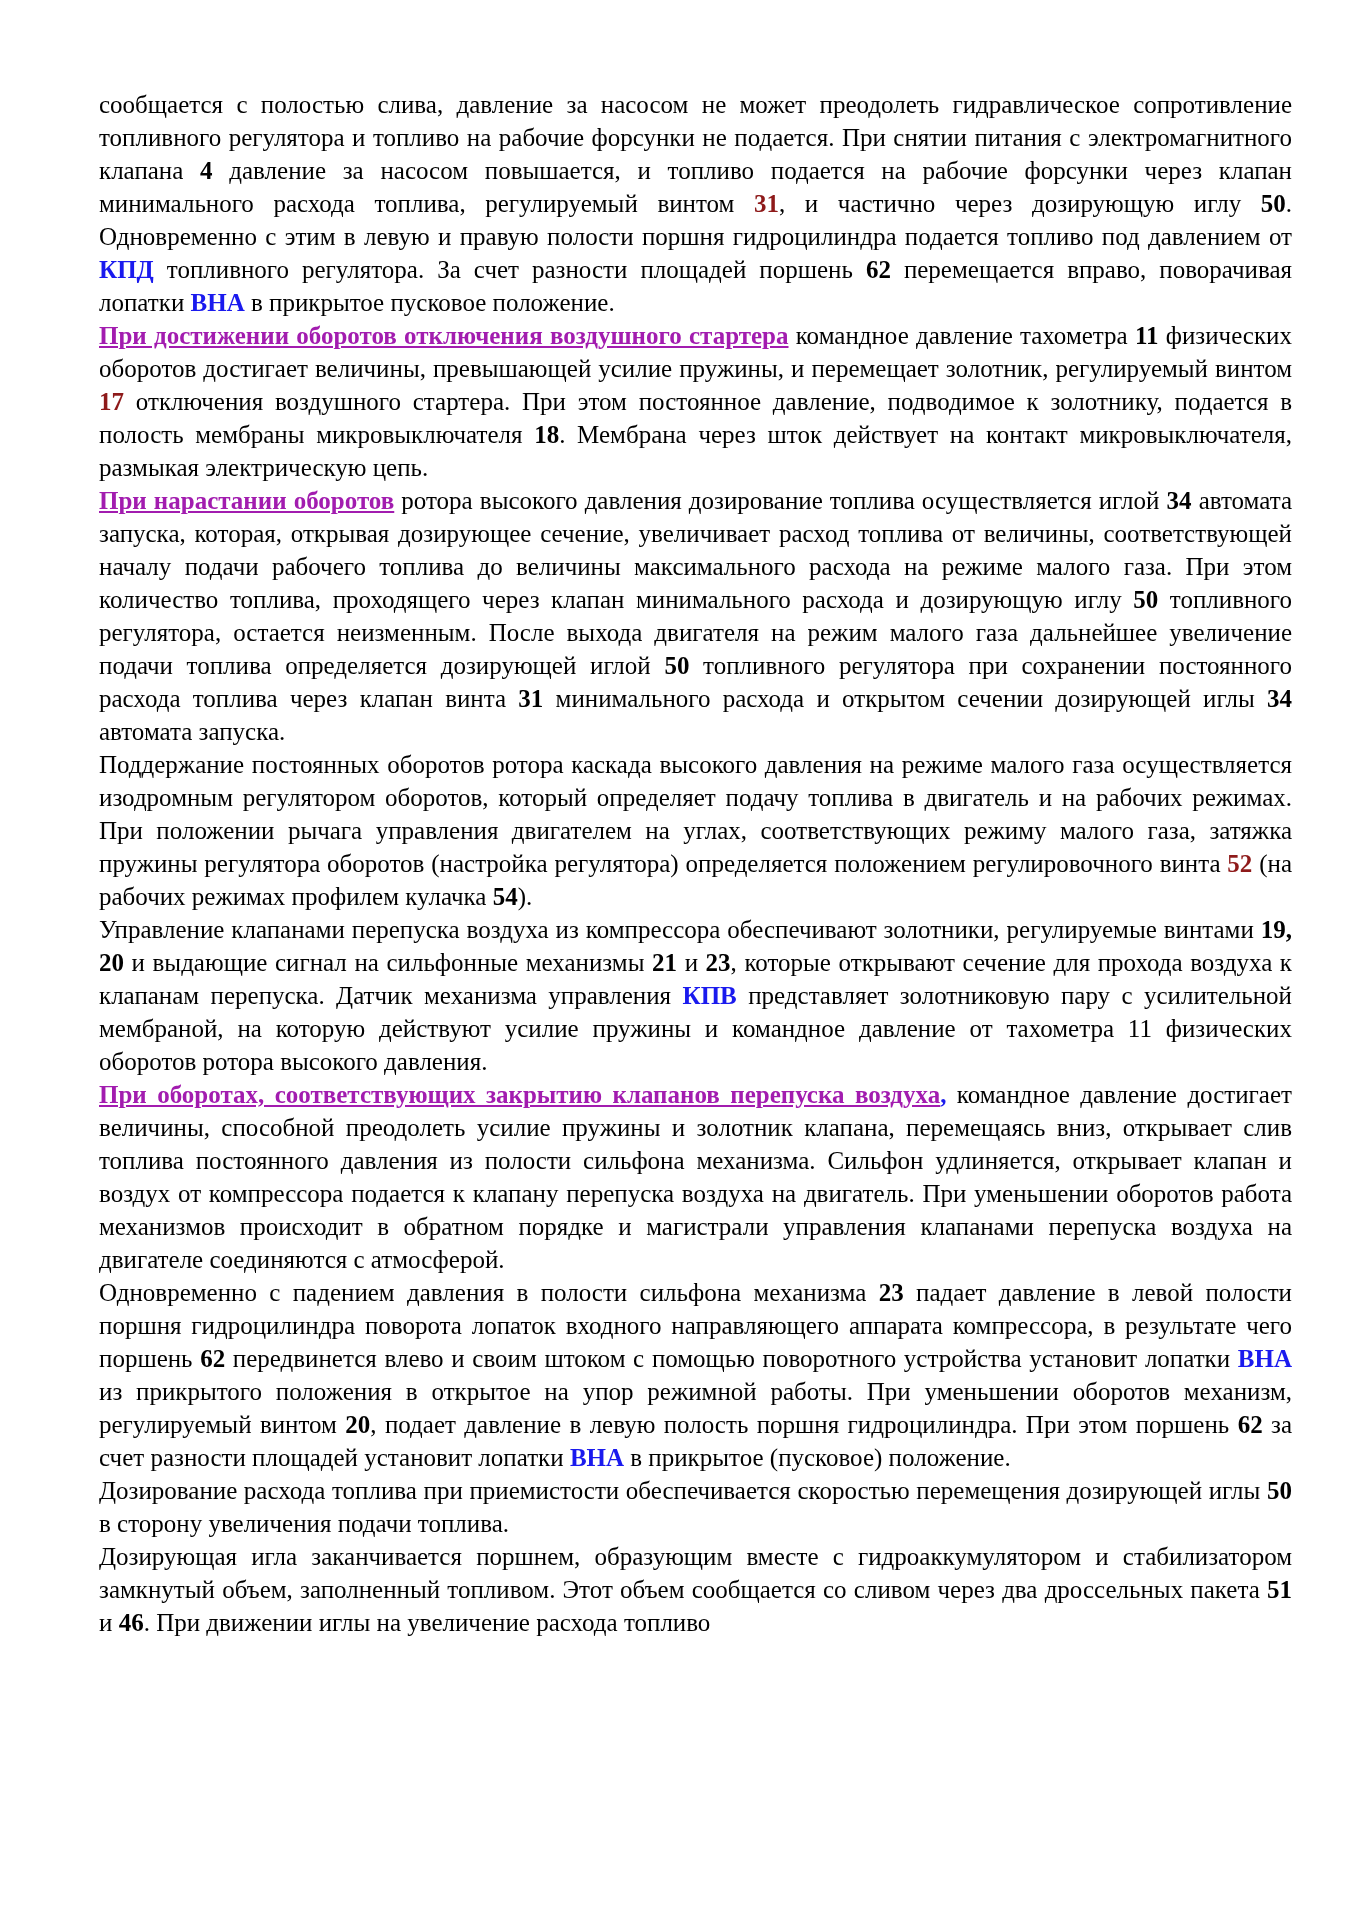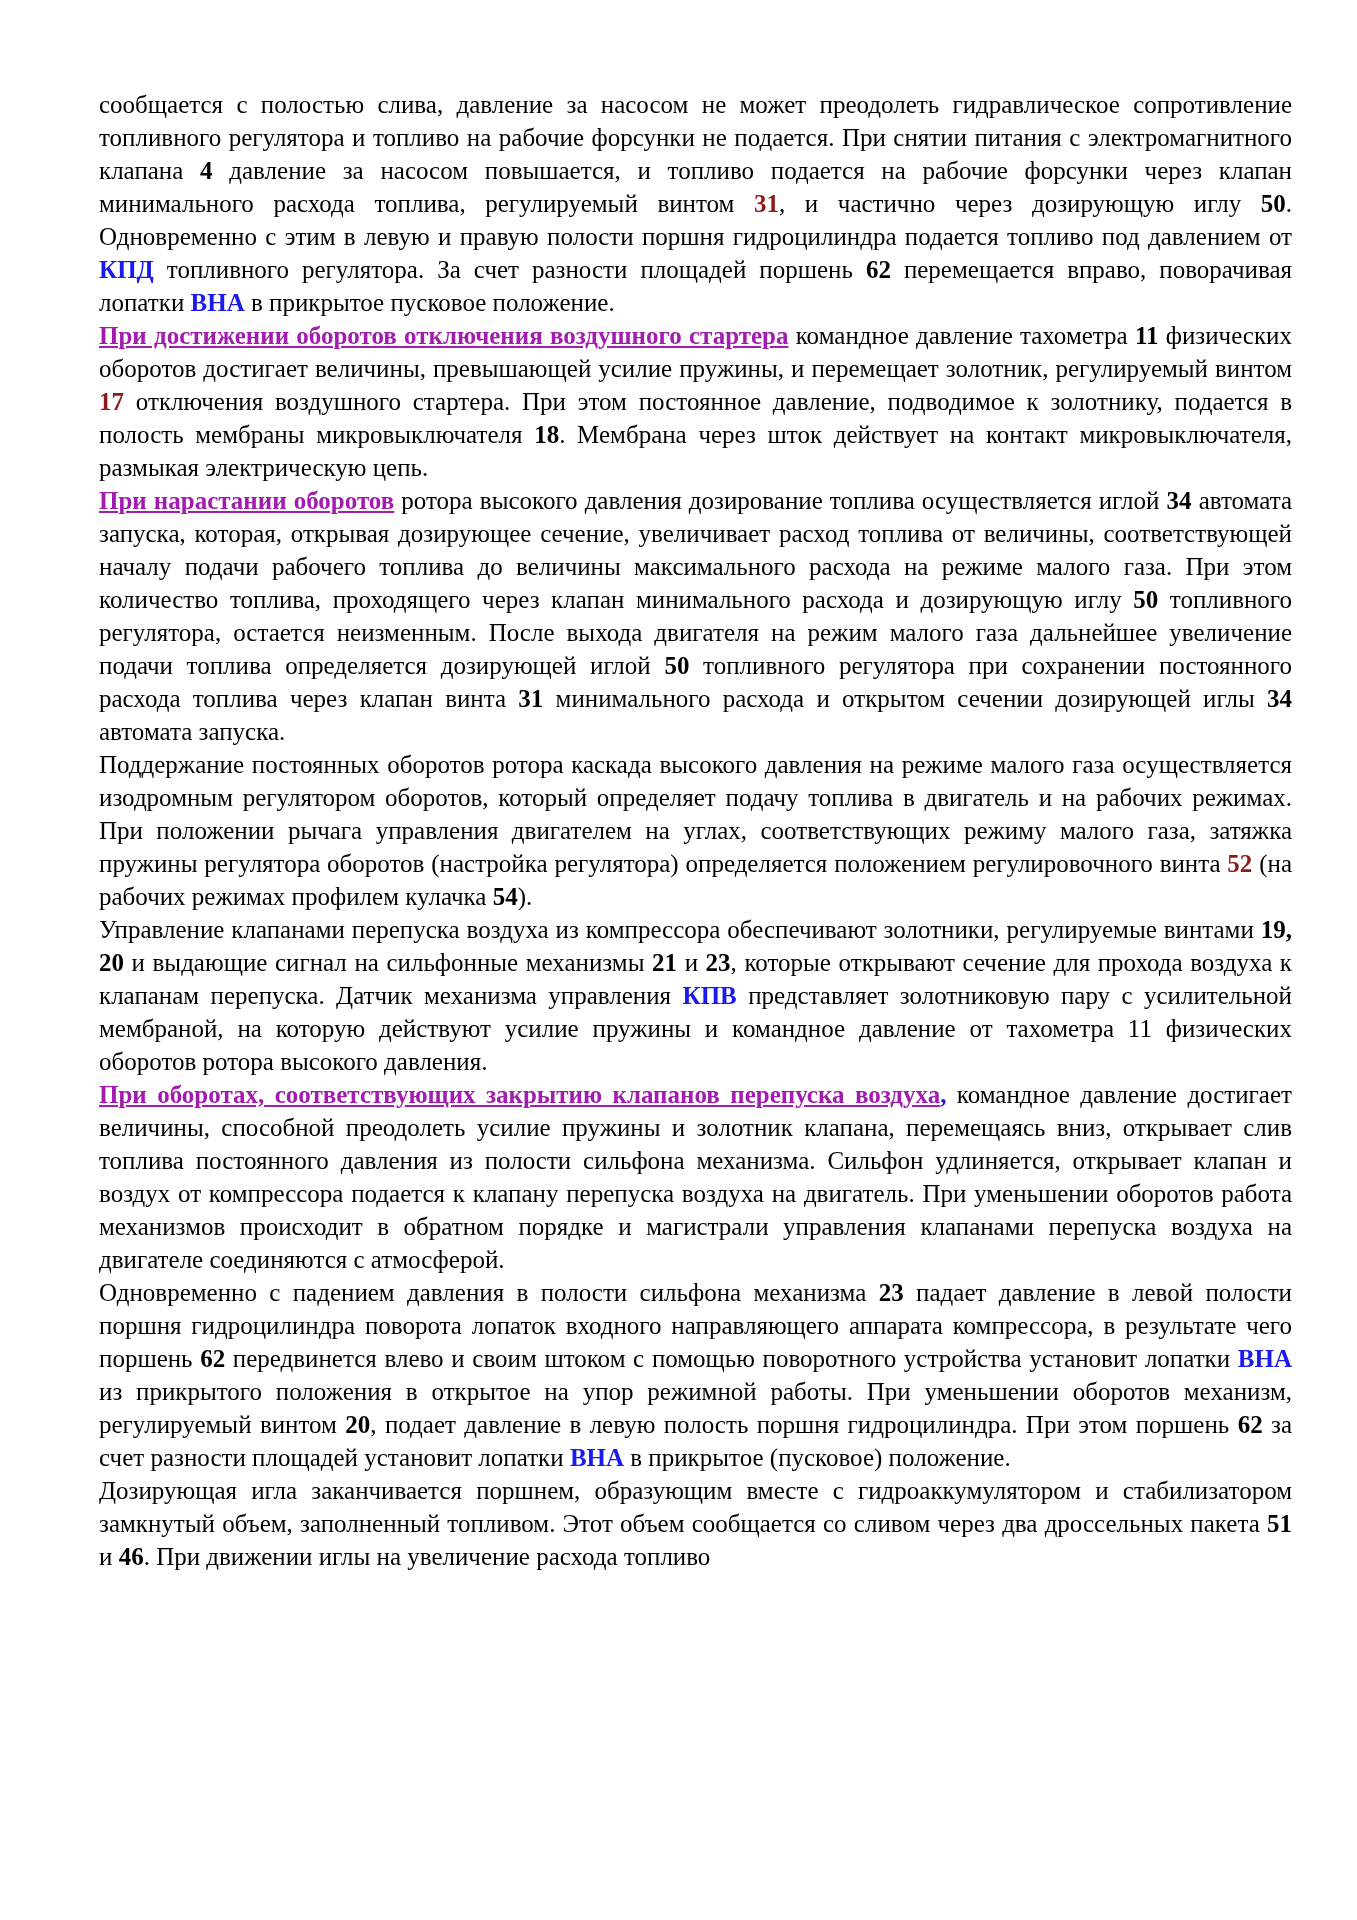"Дозирование расхода топлива при" p.para { html: none -> <p><span>Дозирование расхода топлива при приемистости обеспечивается скоростью перемещения дозирующей иглы </span><span>50</span><span> в сторону увеличения подачи топлива.</span></p> }
